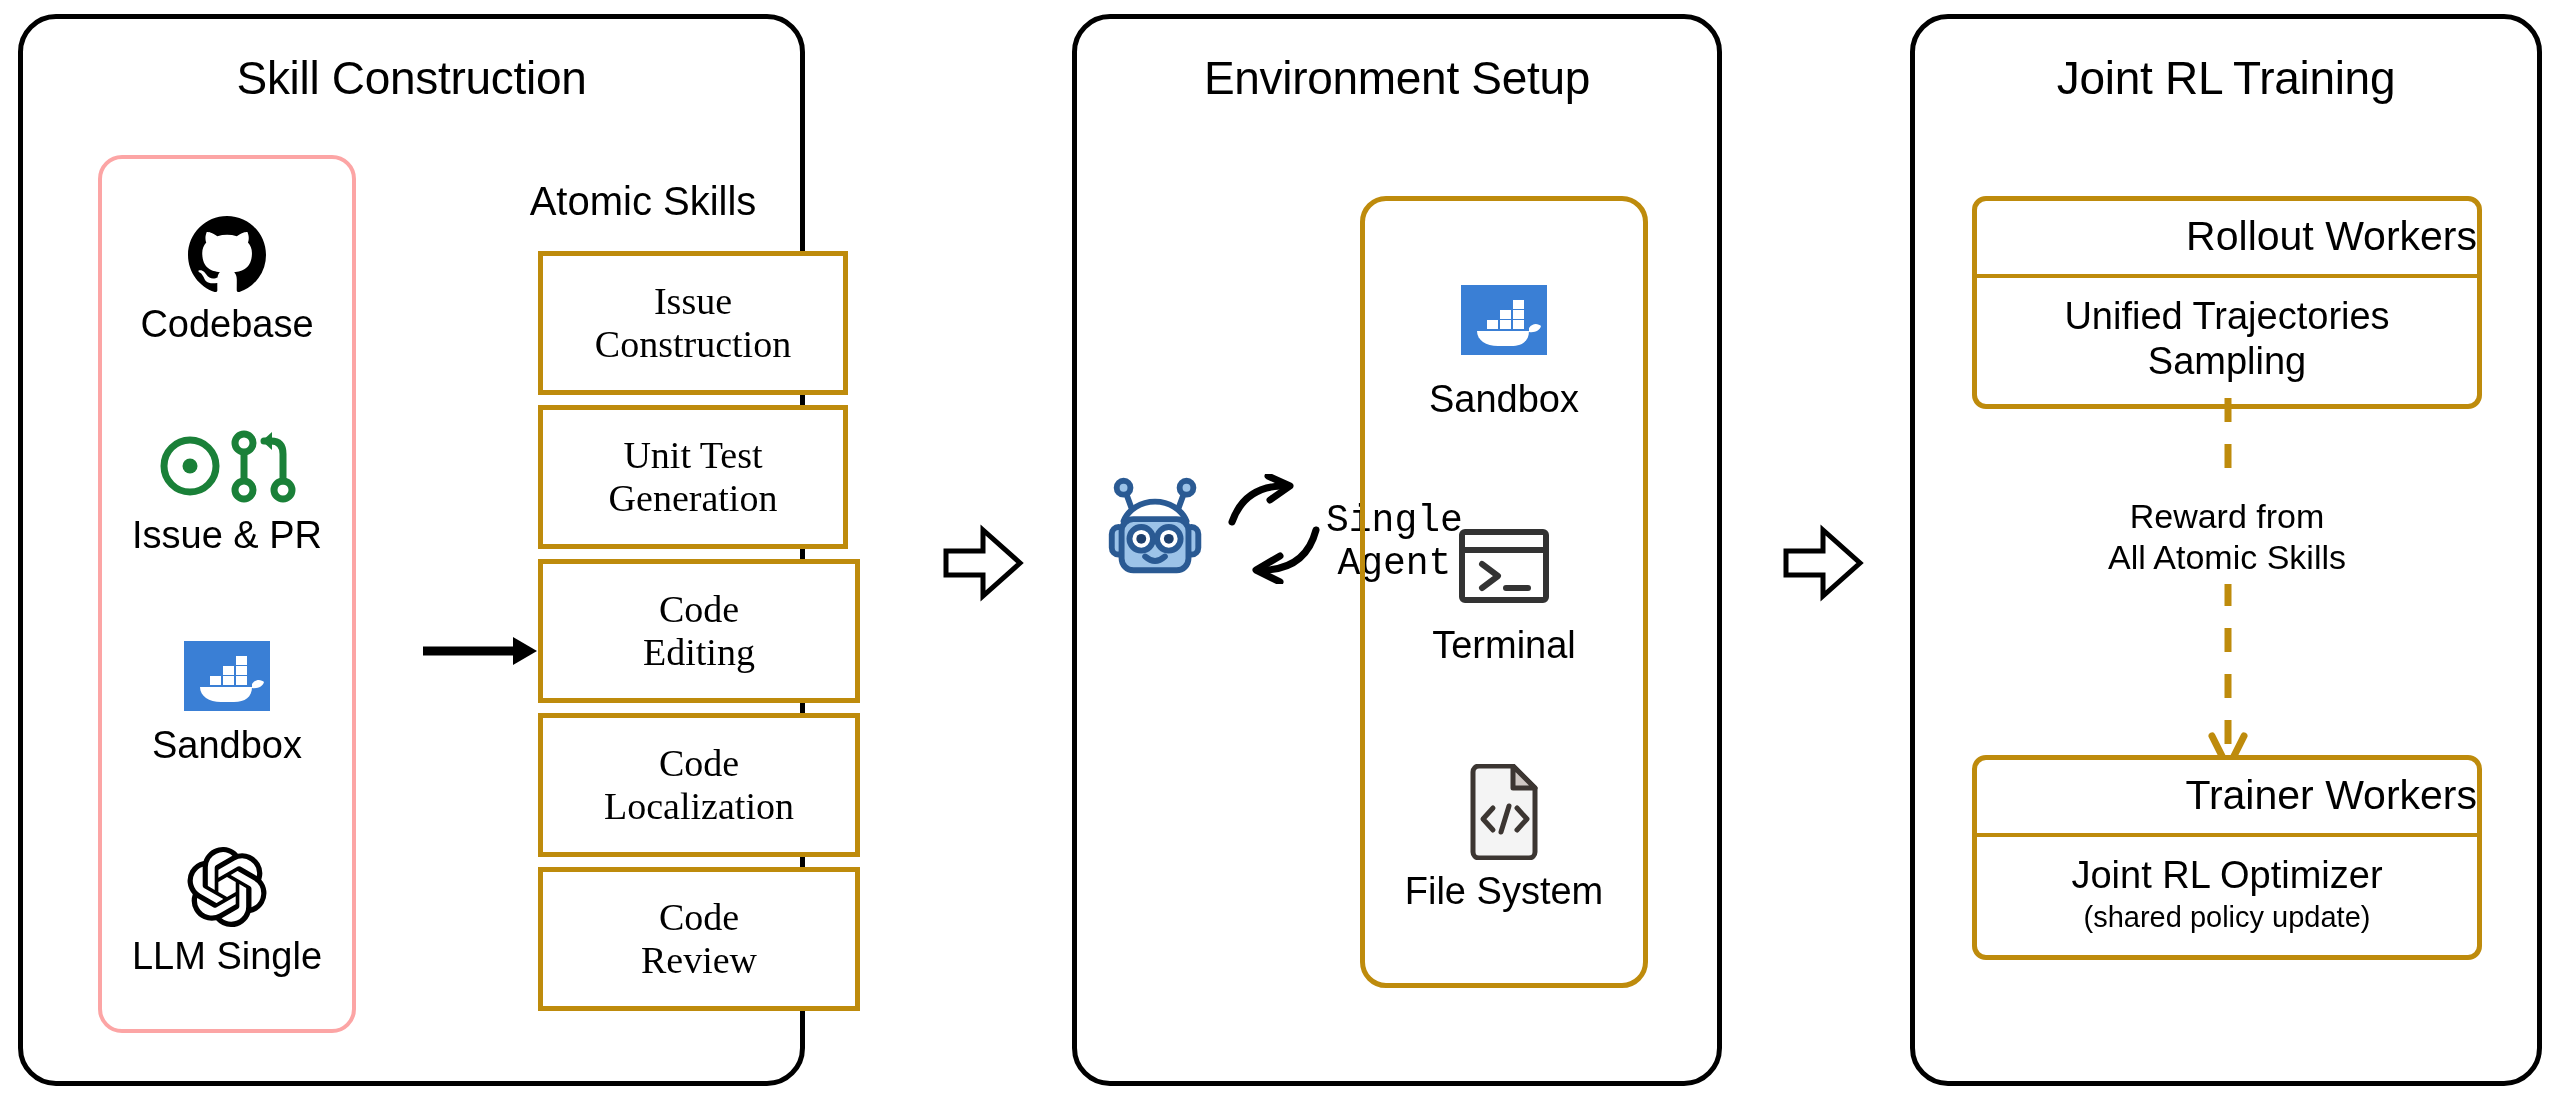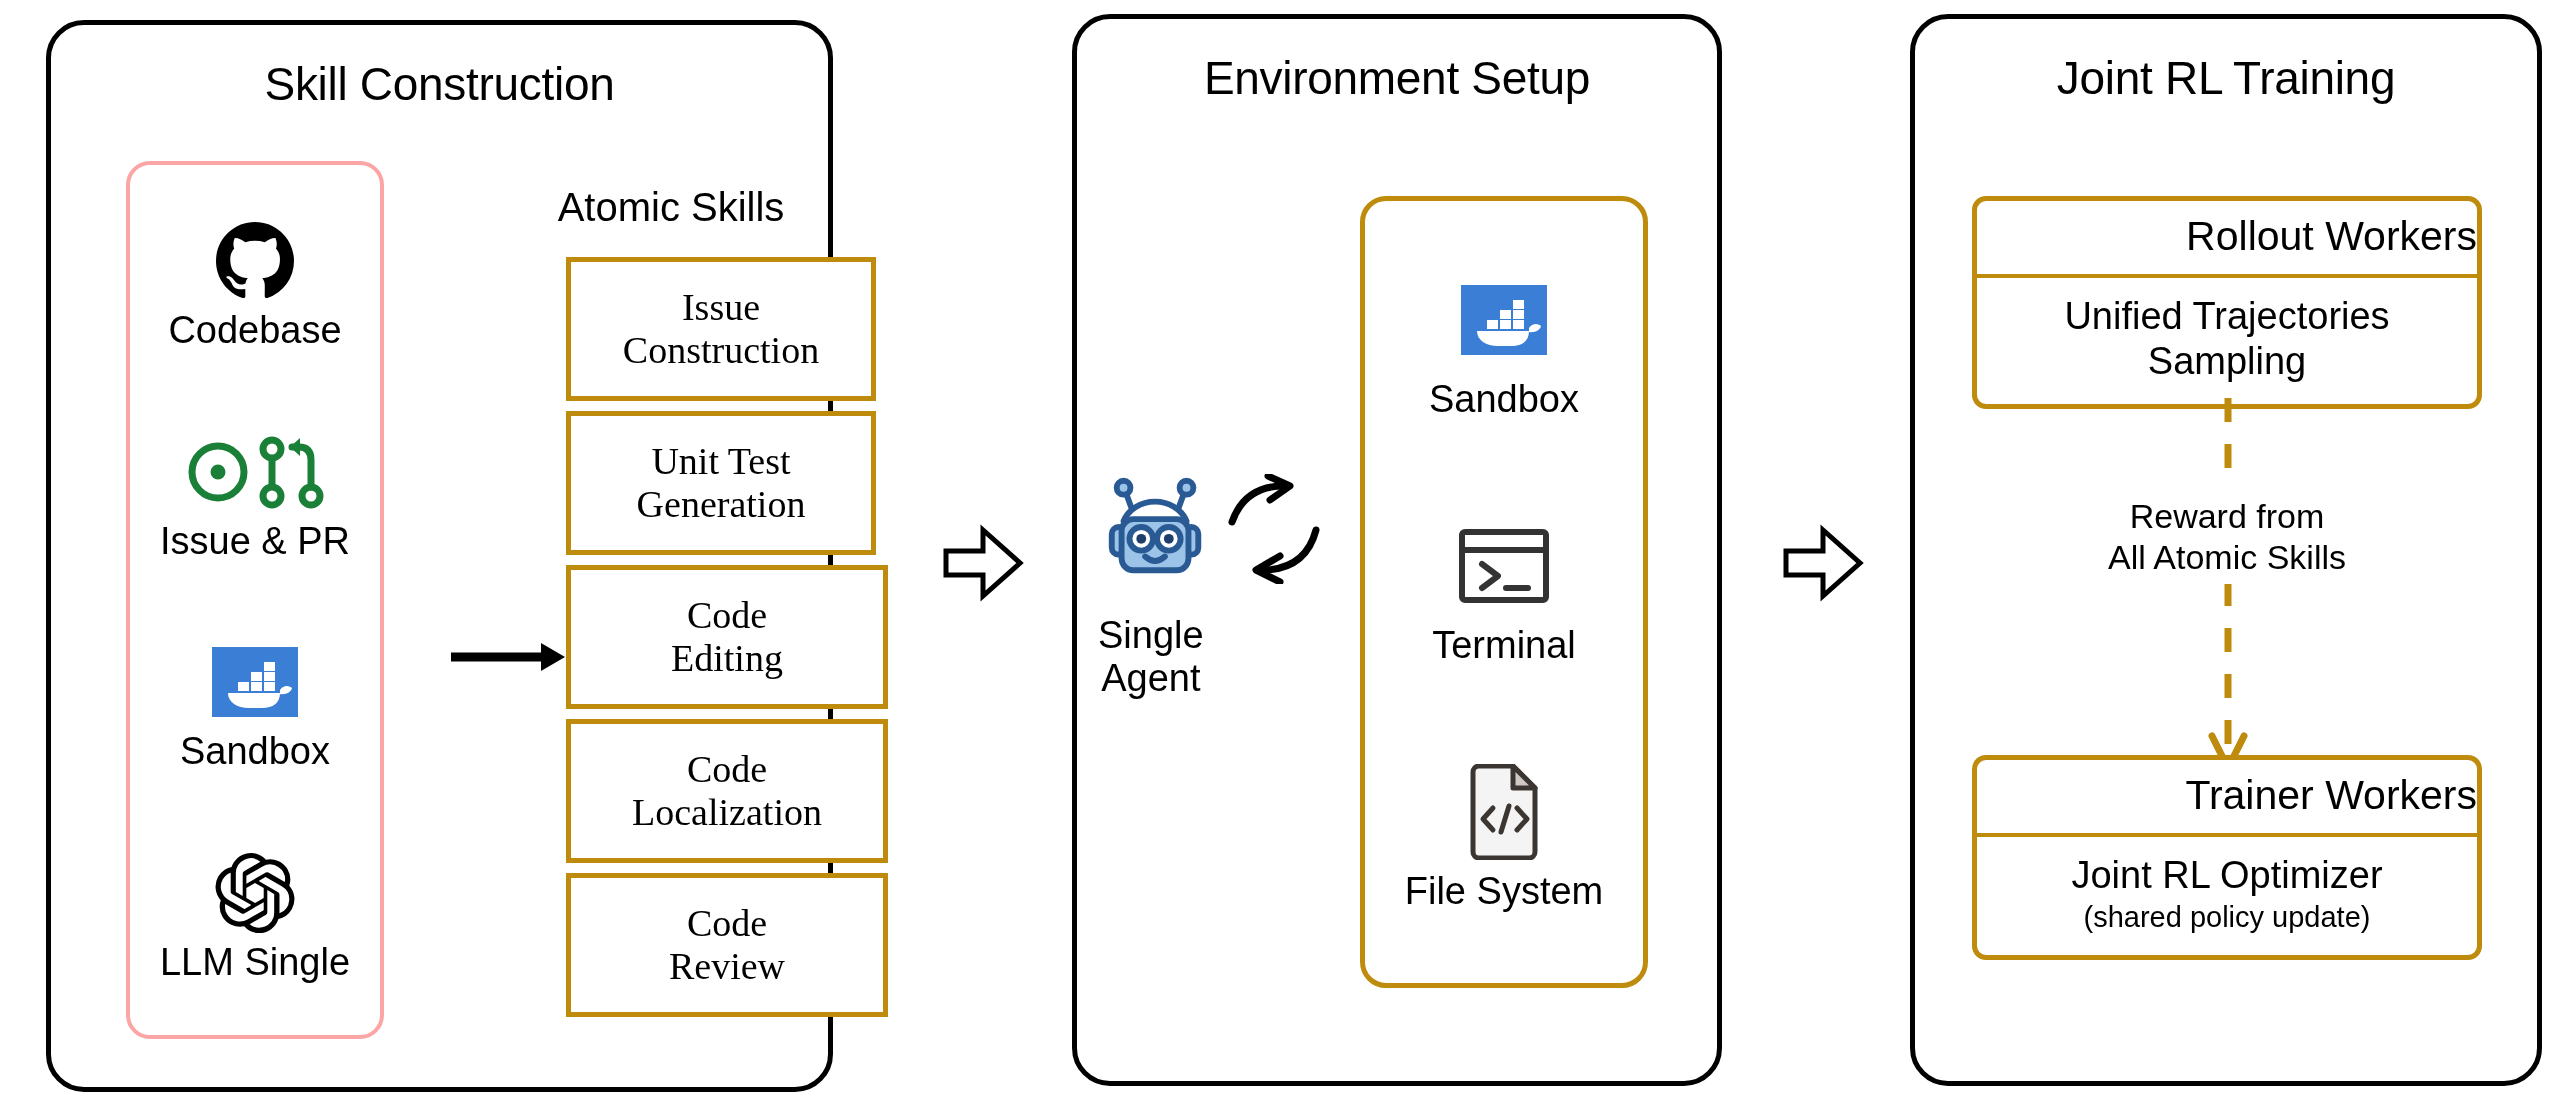"Skill Construction" #panel-skill { margin-left: 28px -> none; top: 20px -> 14px }
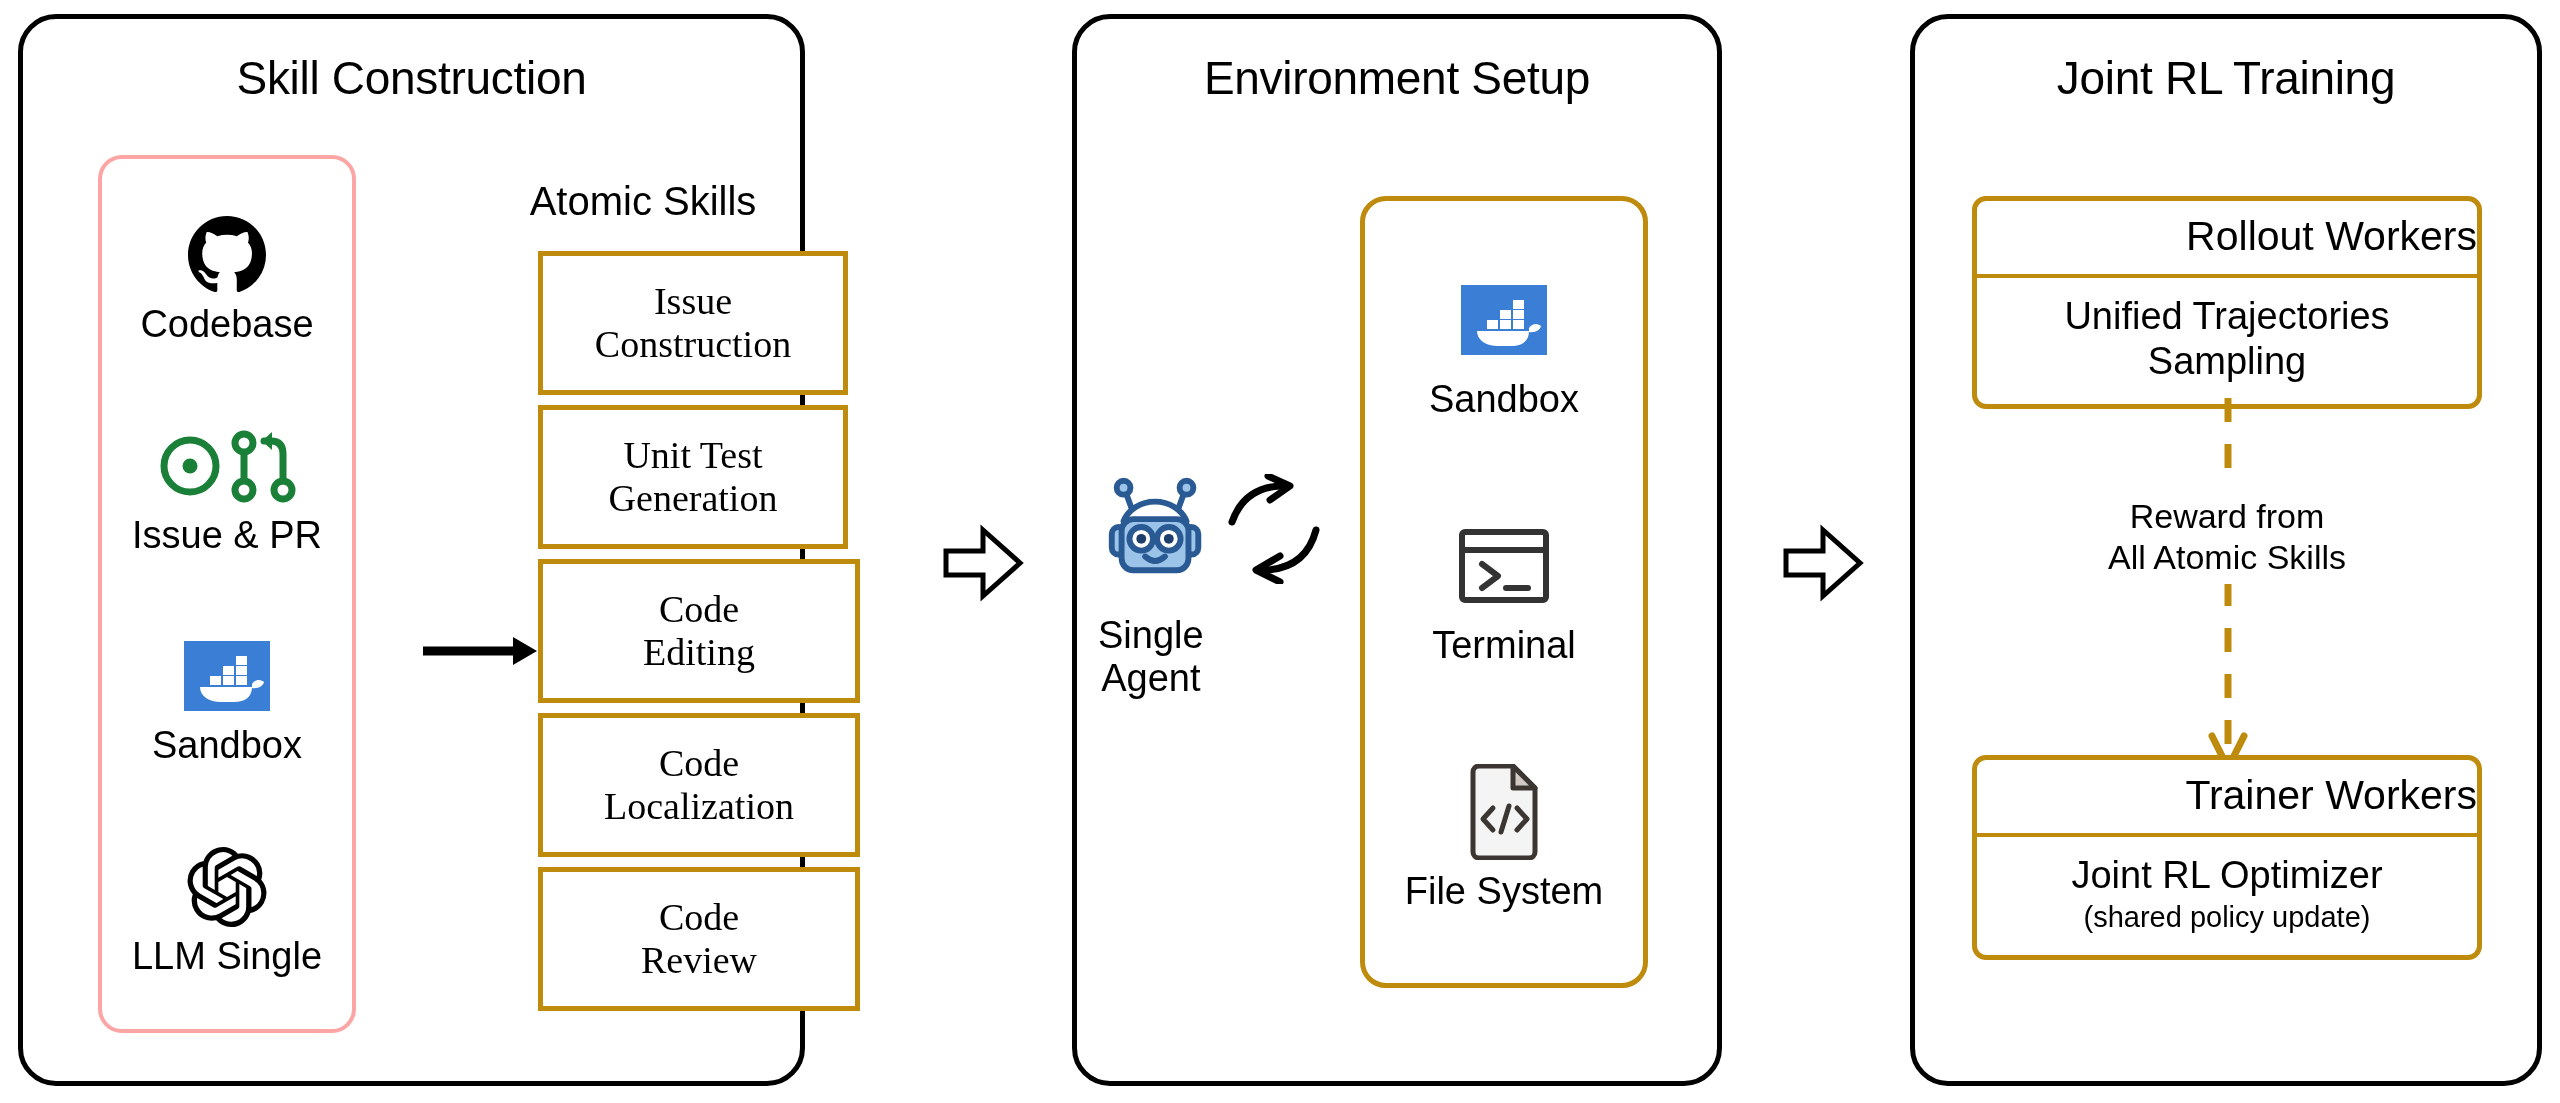"Single" #agent-block { align-items: flex-start -> center; flex-direction: column -> row; font-family: none -> Liberation Mono, monospace }
